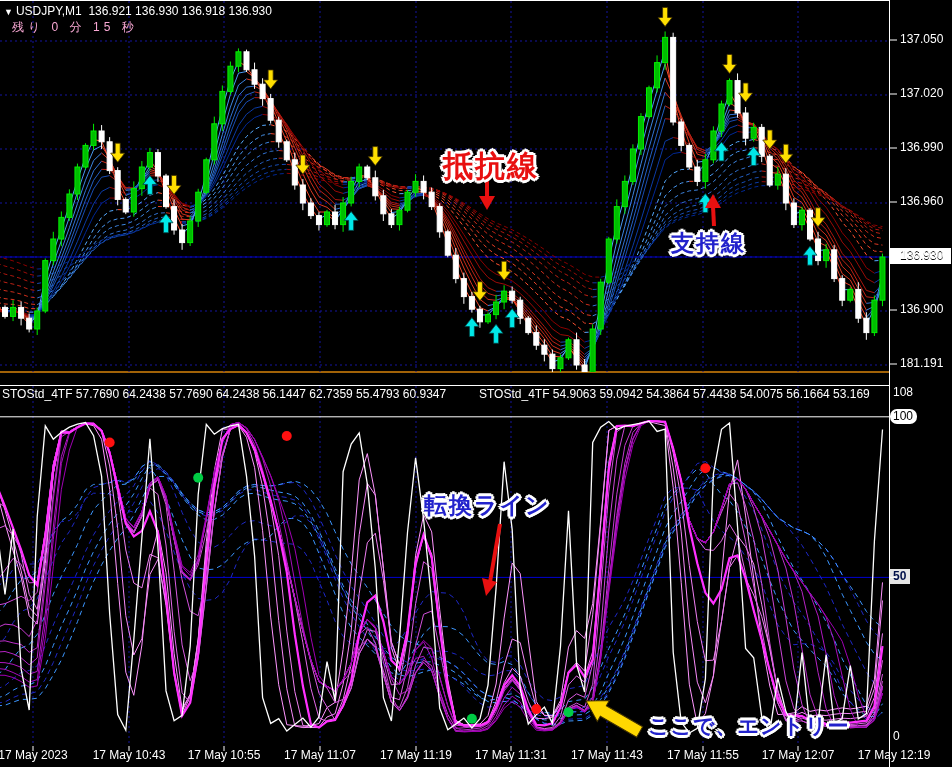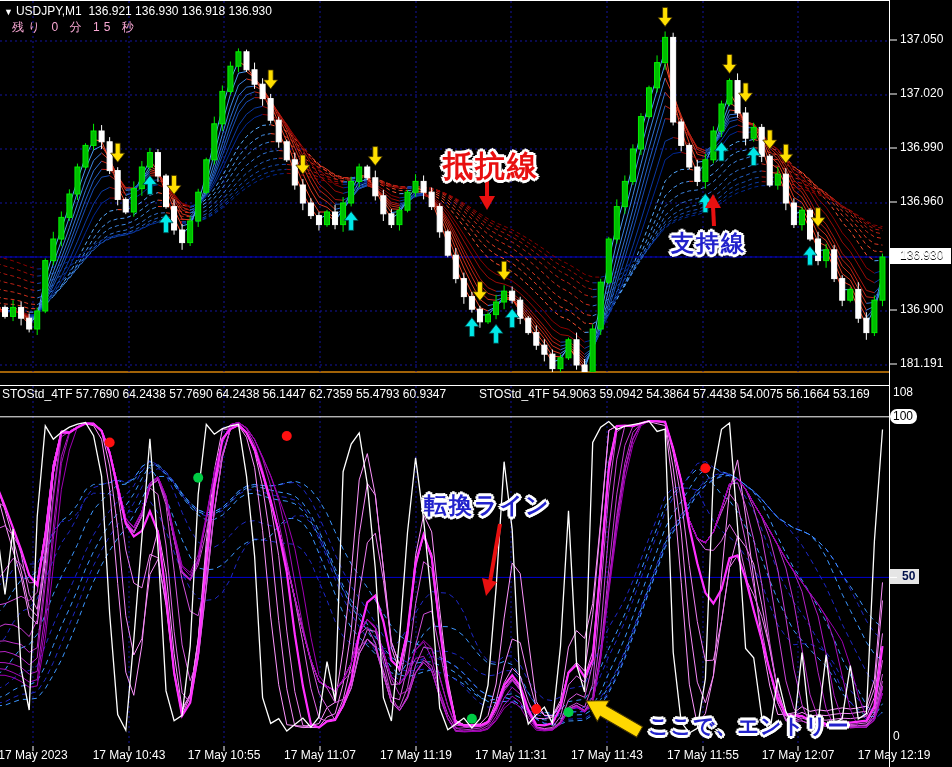"50" .ind-mid { padding: 0 4px 1px 12px -> 0 4px 1px 3px }
